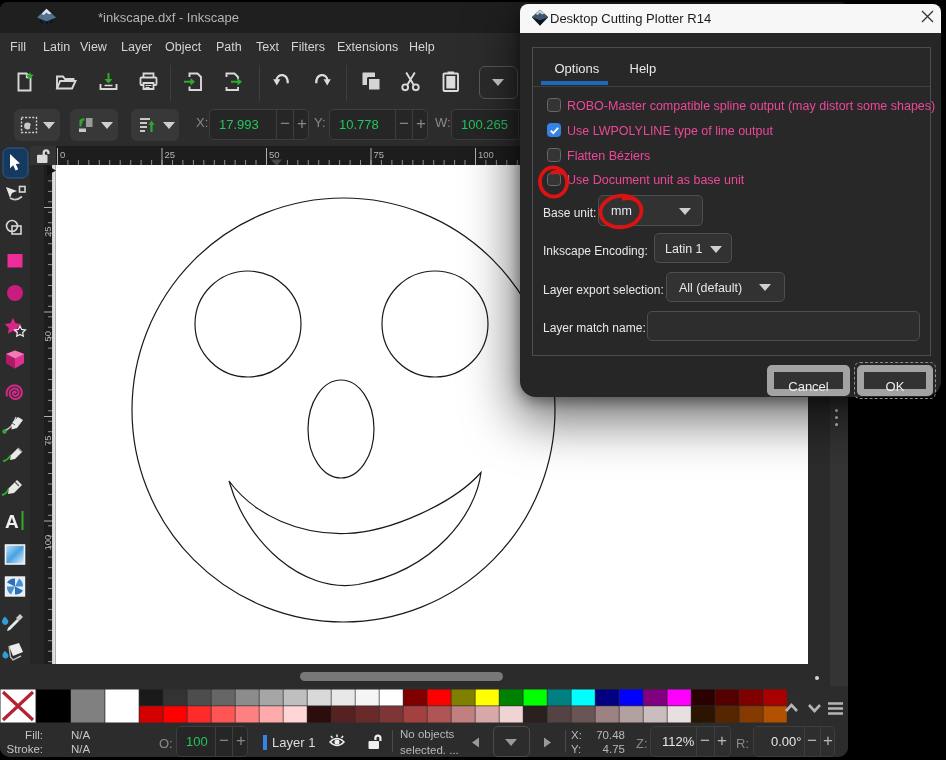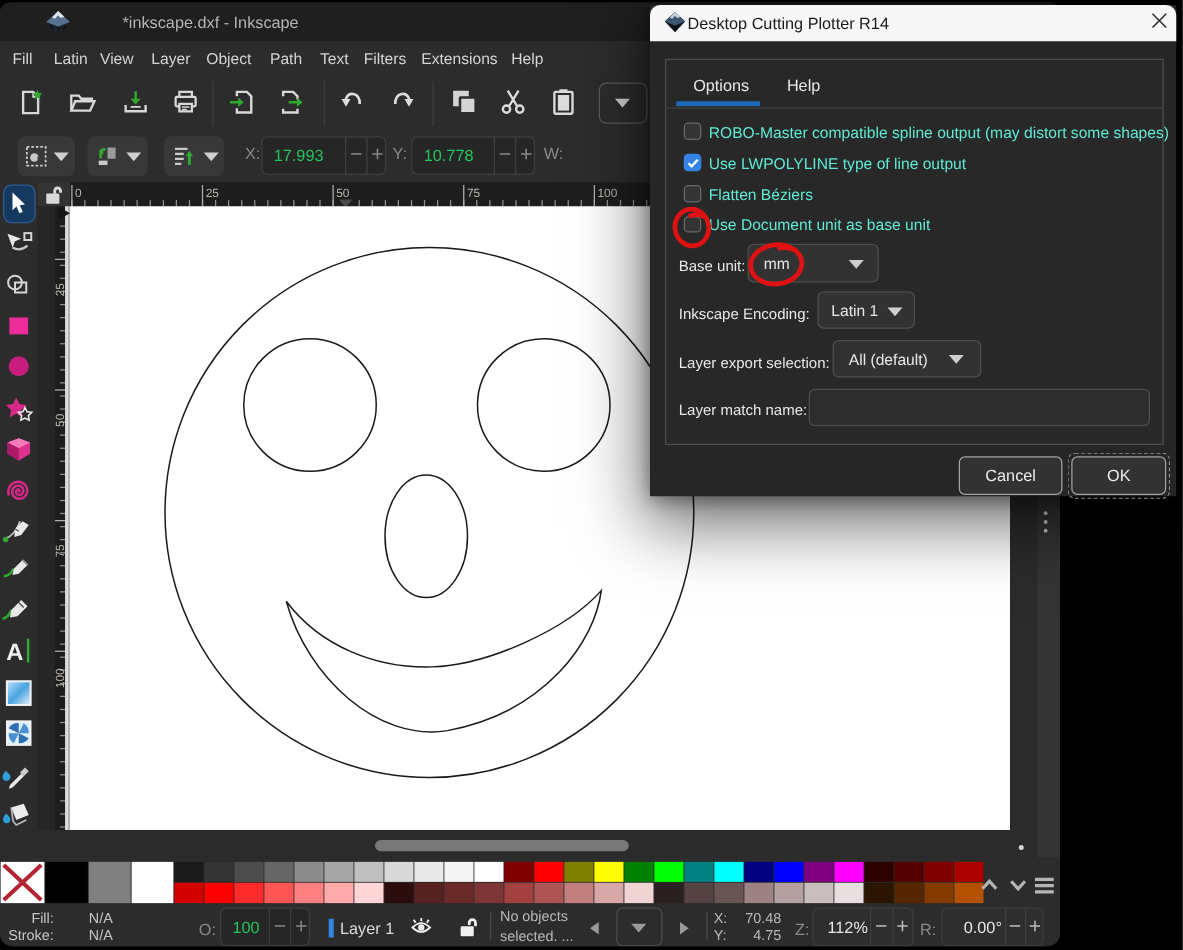"Desktop Cutting Plotter R14" #dialog { border-radius: 0 -> 16px }
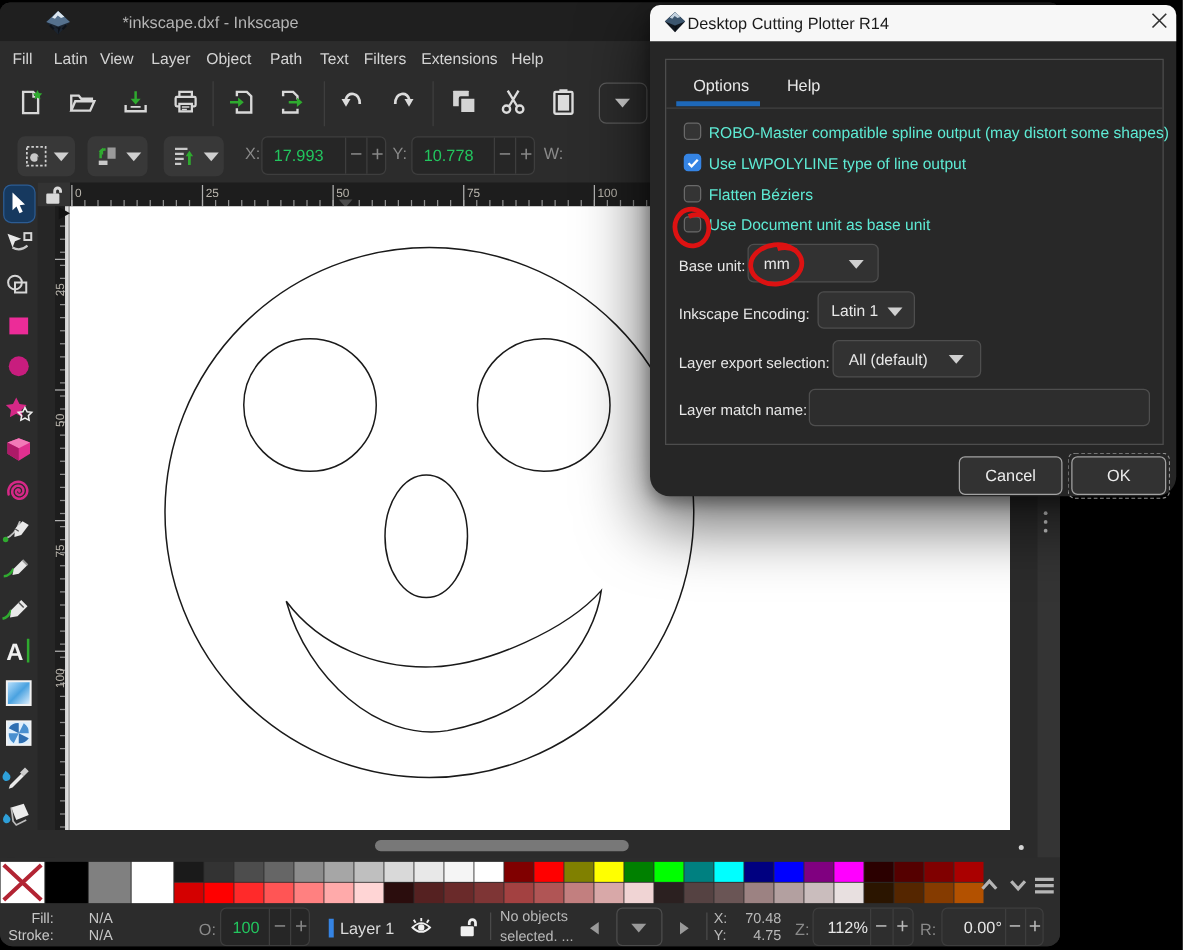"ROBO-Master compatible spline output" .cblabel { color: #5eead4 -> #ec4899 }
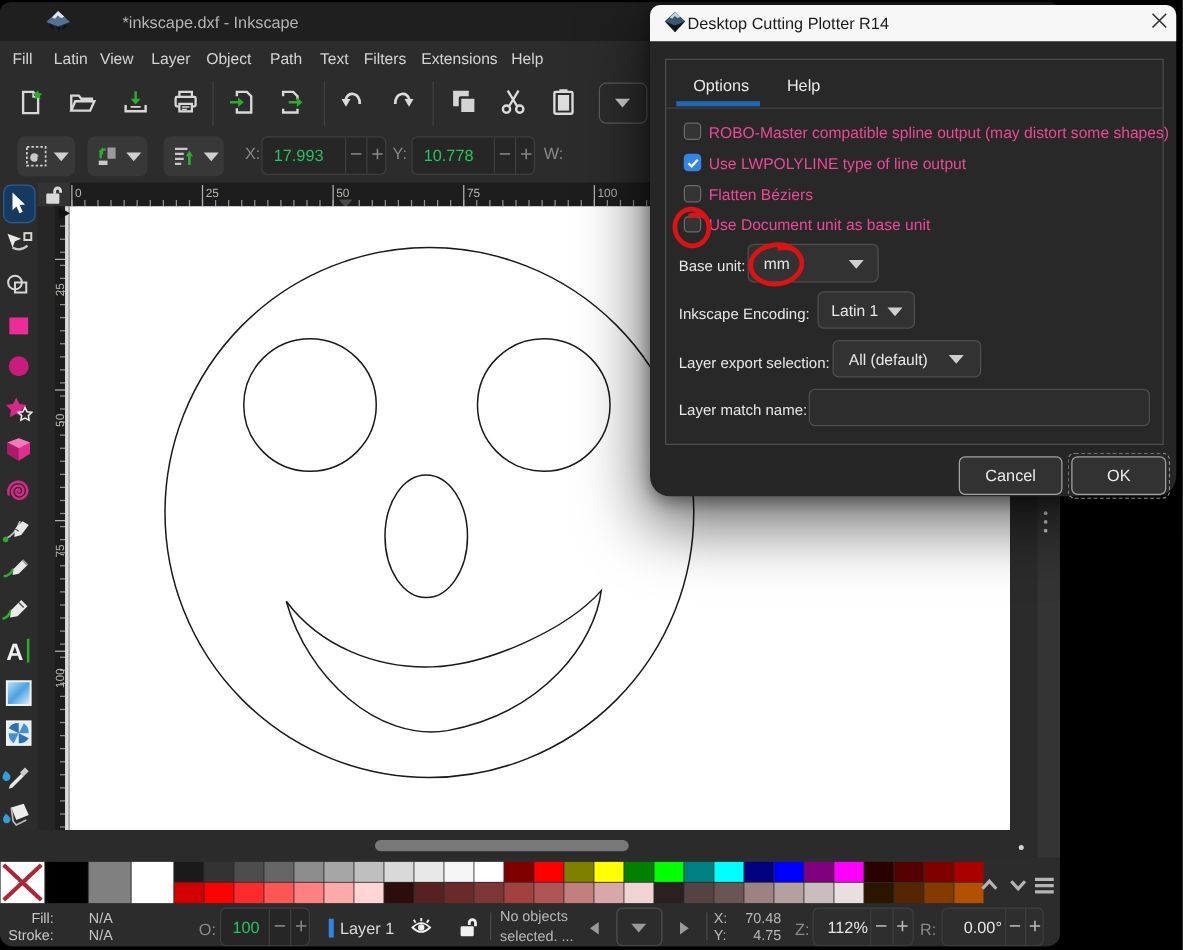"100.265" div.entry { html: none -> <div> <div>100.265</div> <div></div> <div></div> <div>−</div> <div>+</div> </div> }
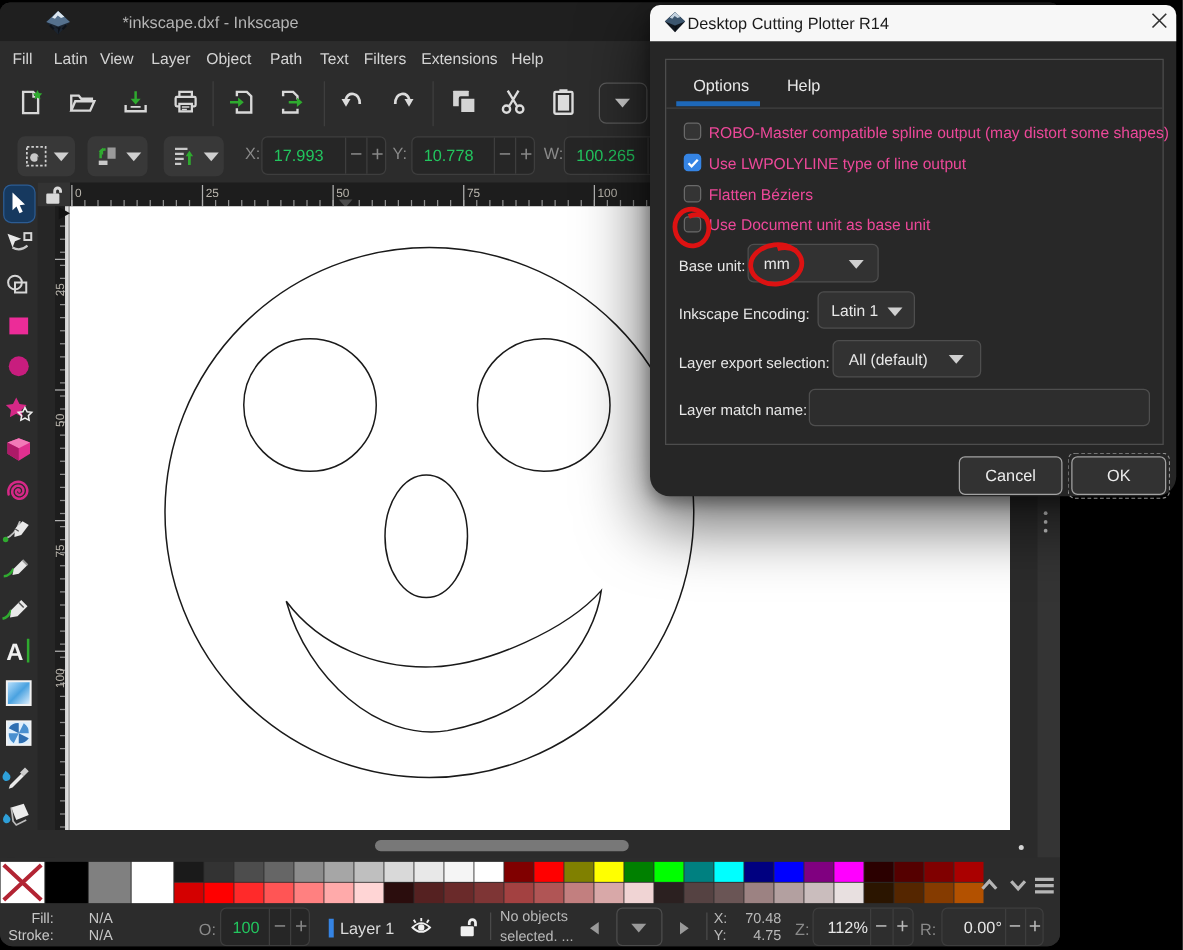"Cancel" .dbtn { border: 1px solid #a3a3a3 -> 7px solid #a3a3a3 }
